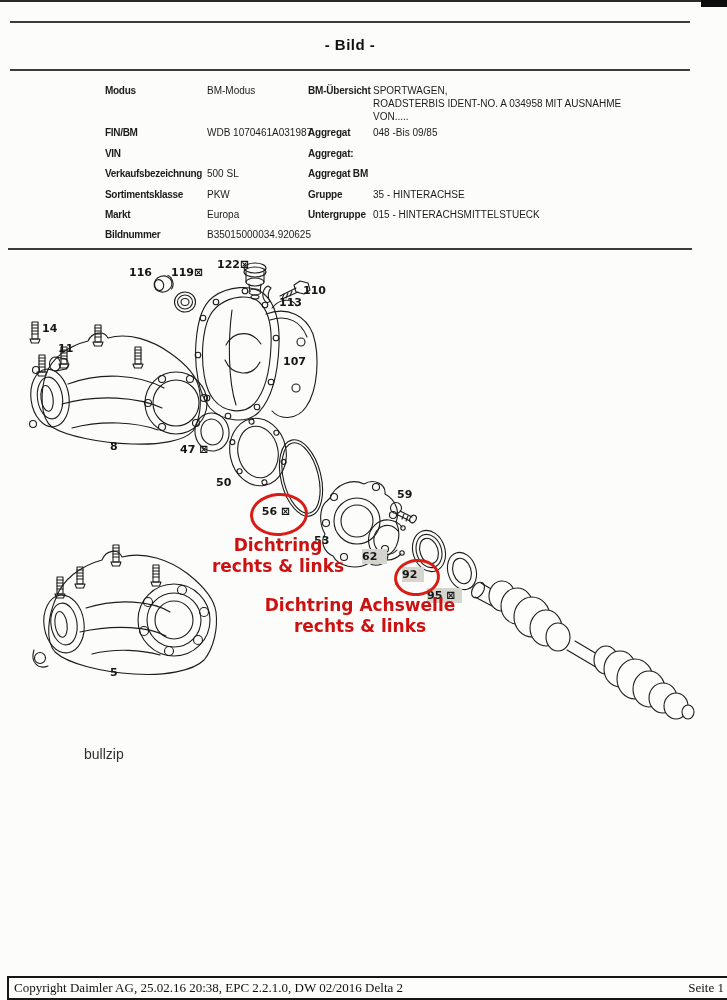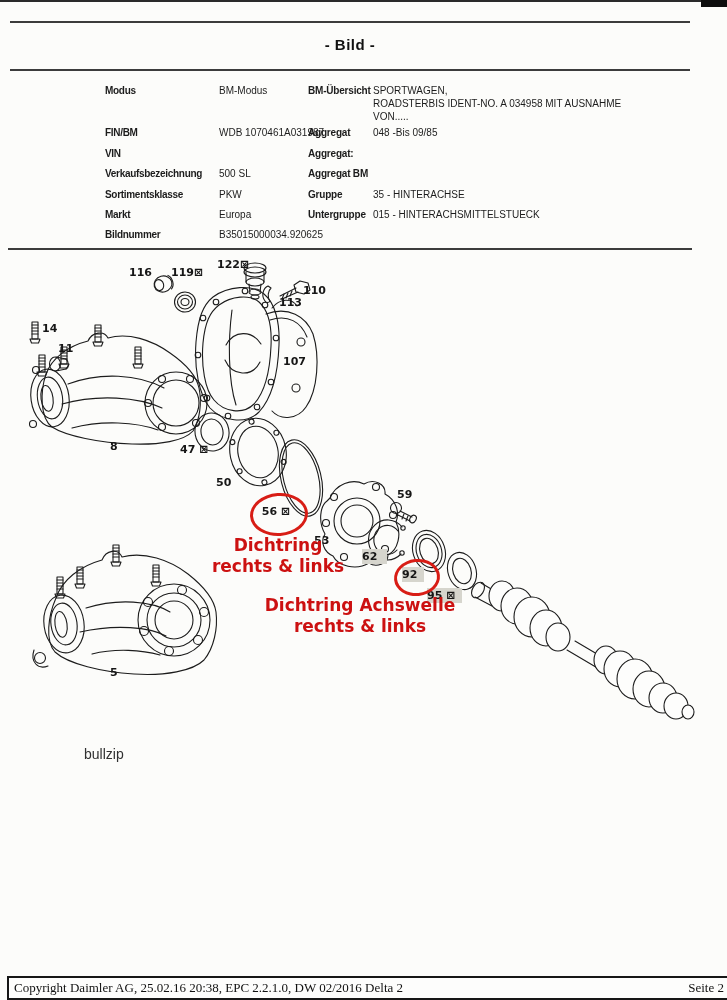"BM-Modus" .mv { margin-left: 12px -> none }
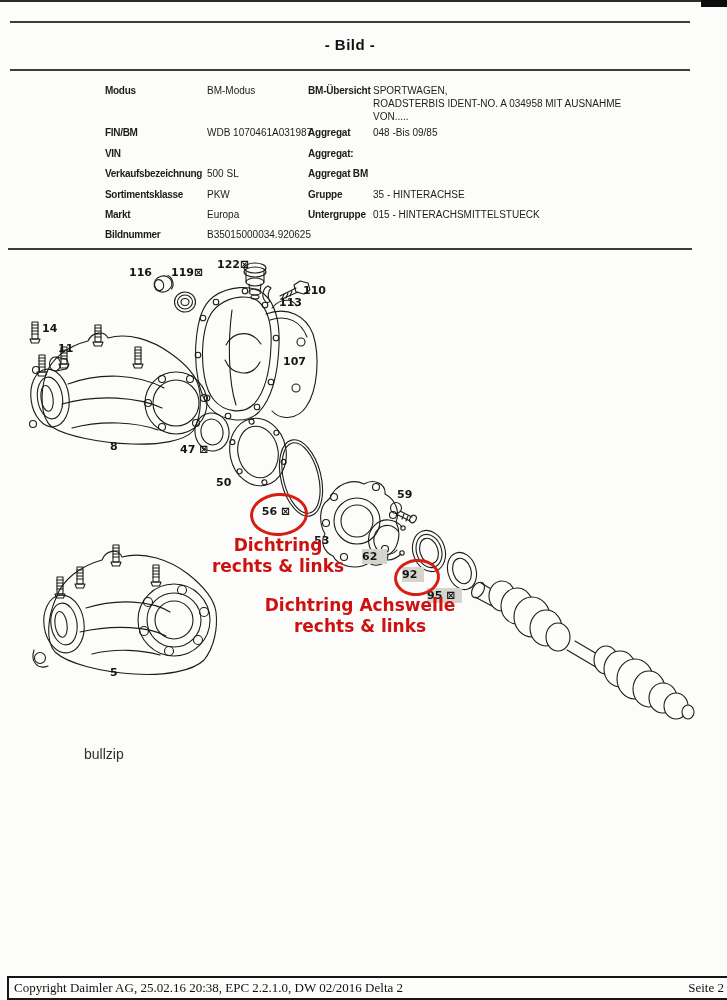"Seite 2" span { text: 2 -> 1 }
